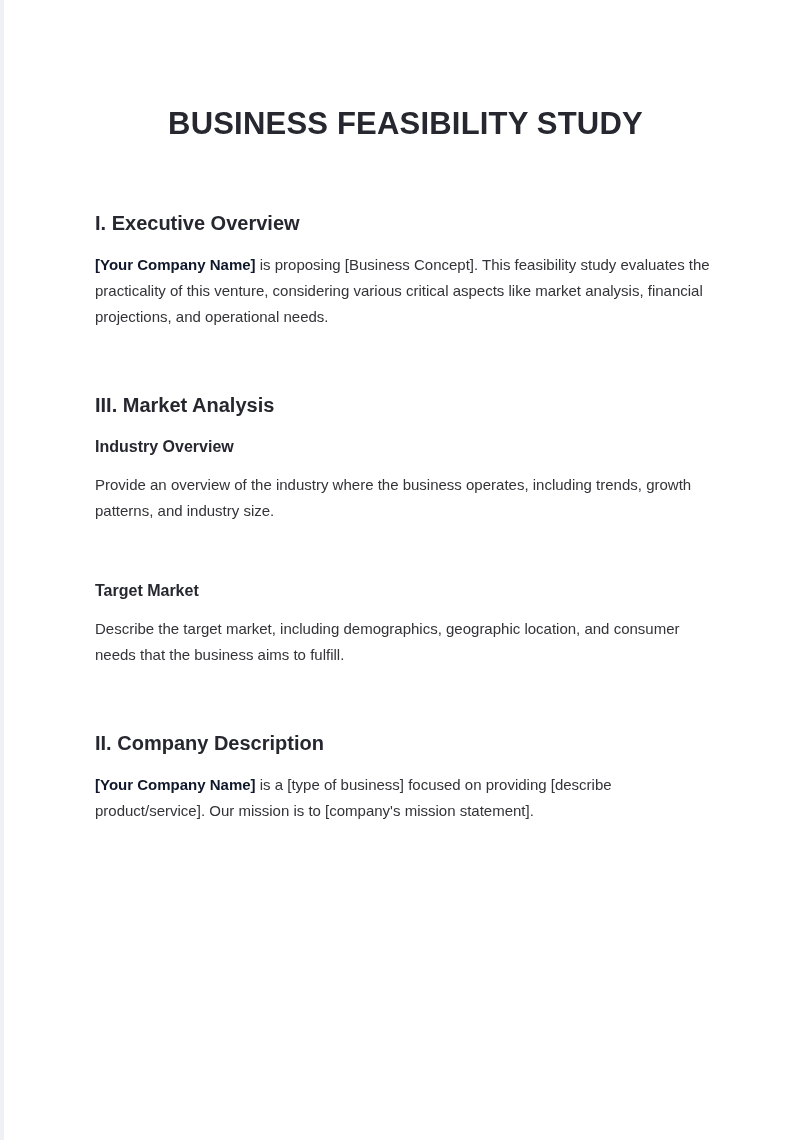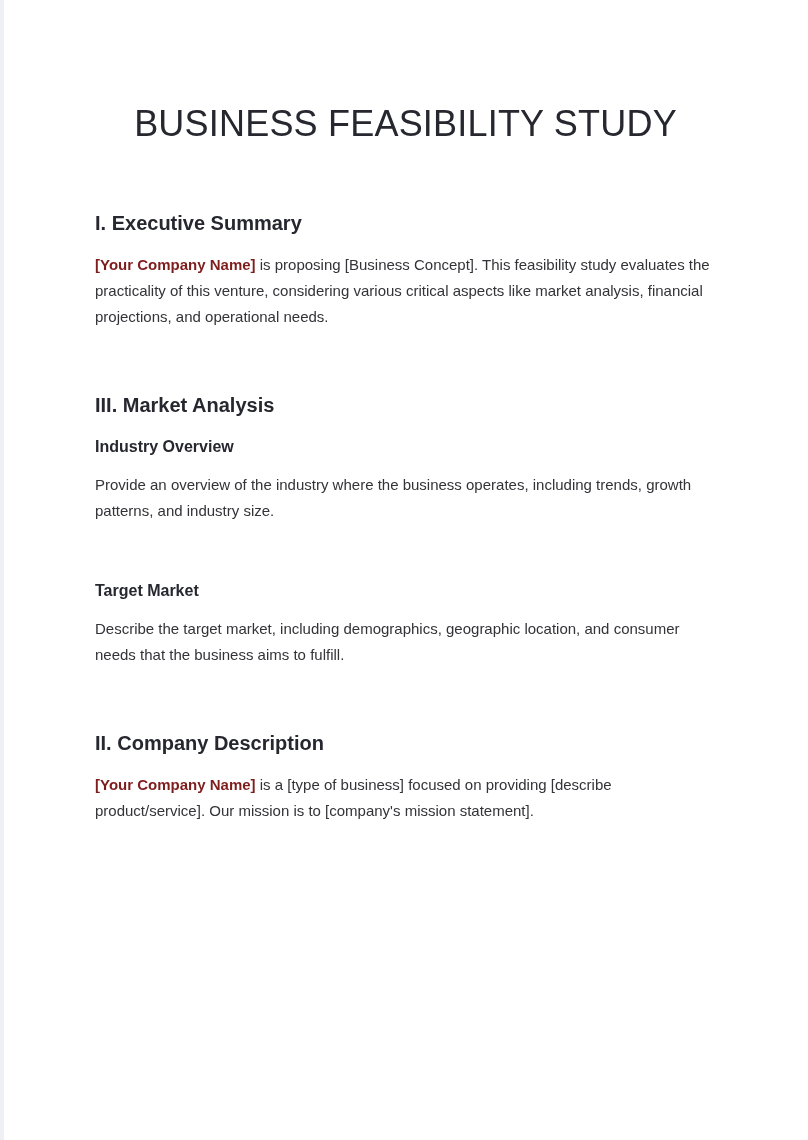"BUSINESS FEASIBILITY STUDY" .doc-title { font-size: 36px -> 31px; font-weight: 400 -> 700 }
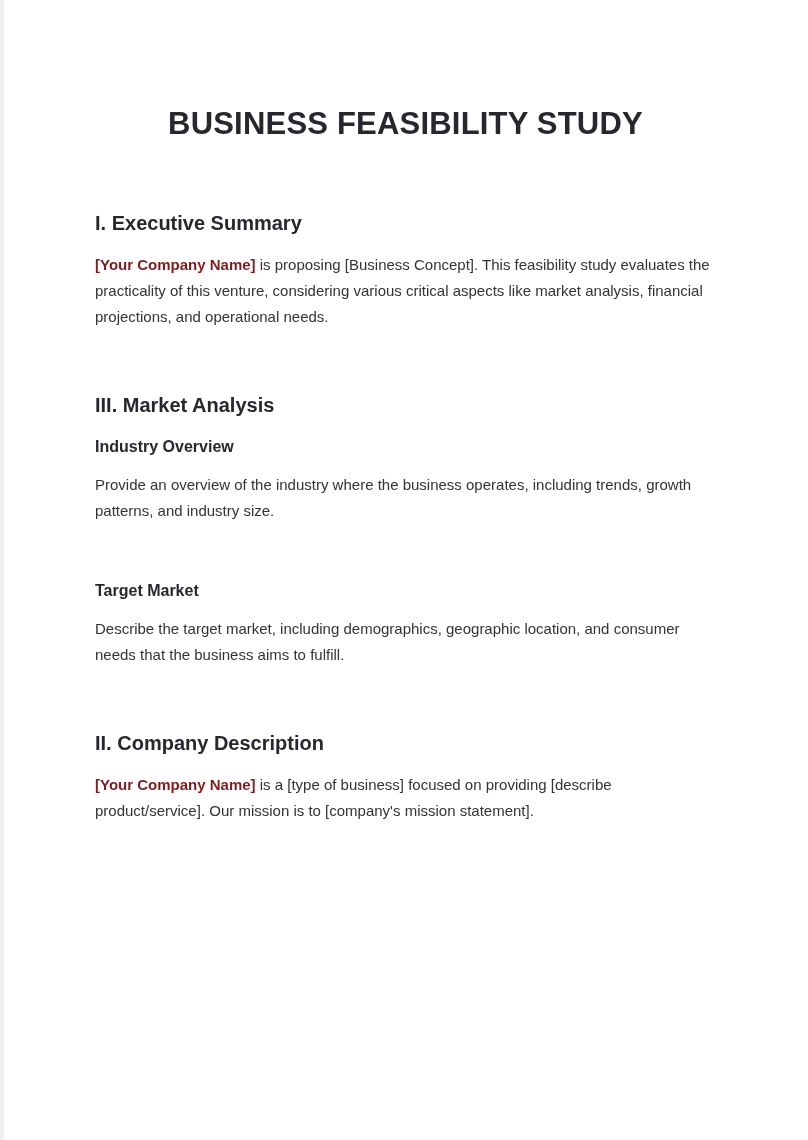"I. Executive Summary" h2.section-heading { text: Summary -> Overview }
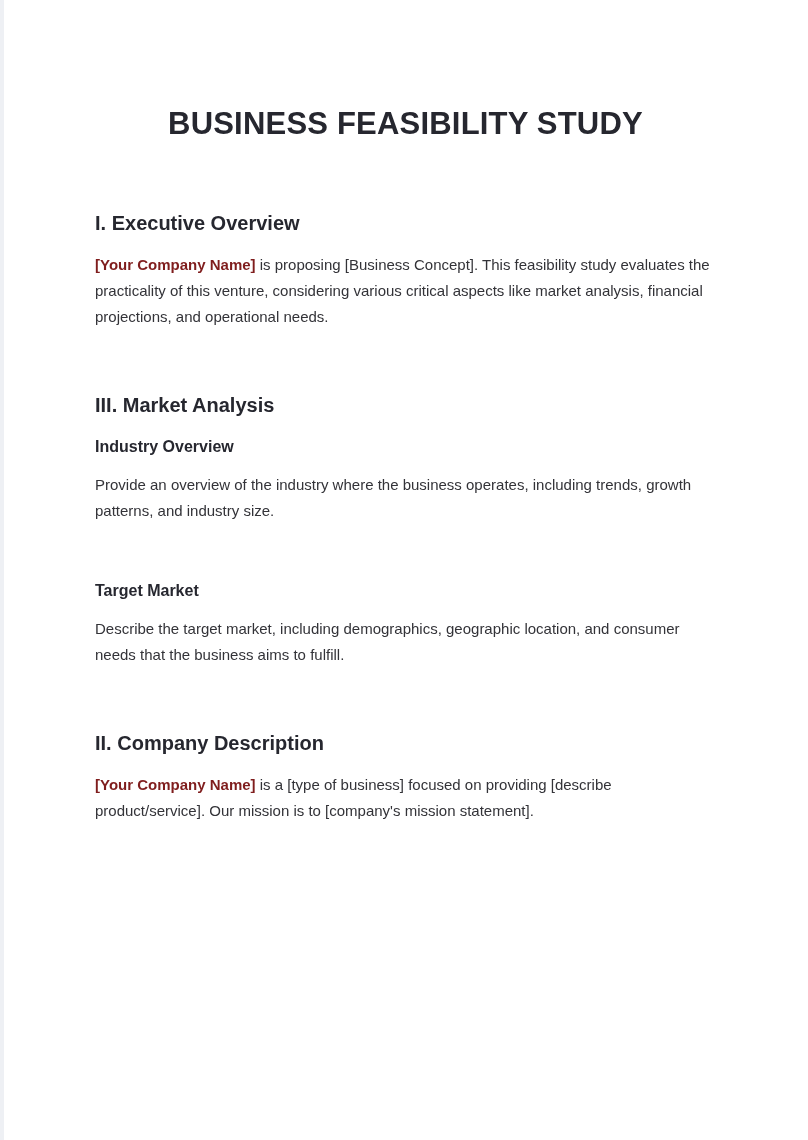"[Your Company Name]" .para .lead-bold { color: #7f1d1d -> #0f172a }
